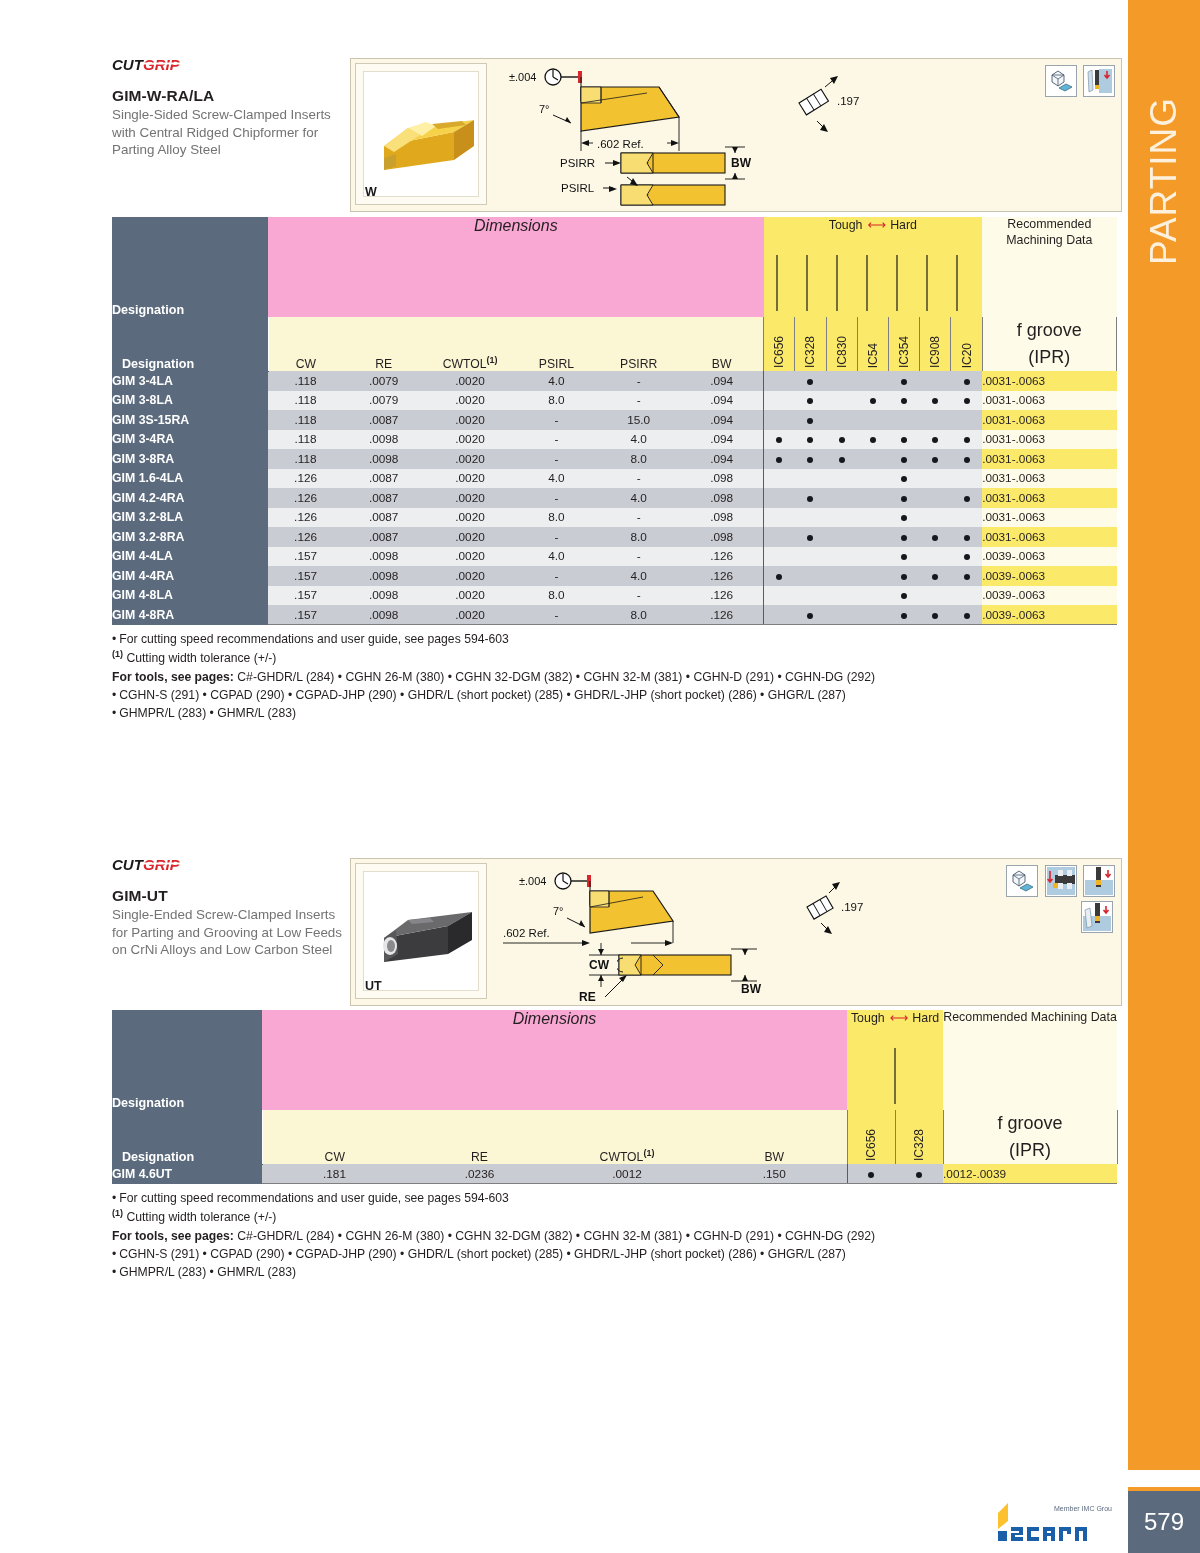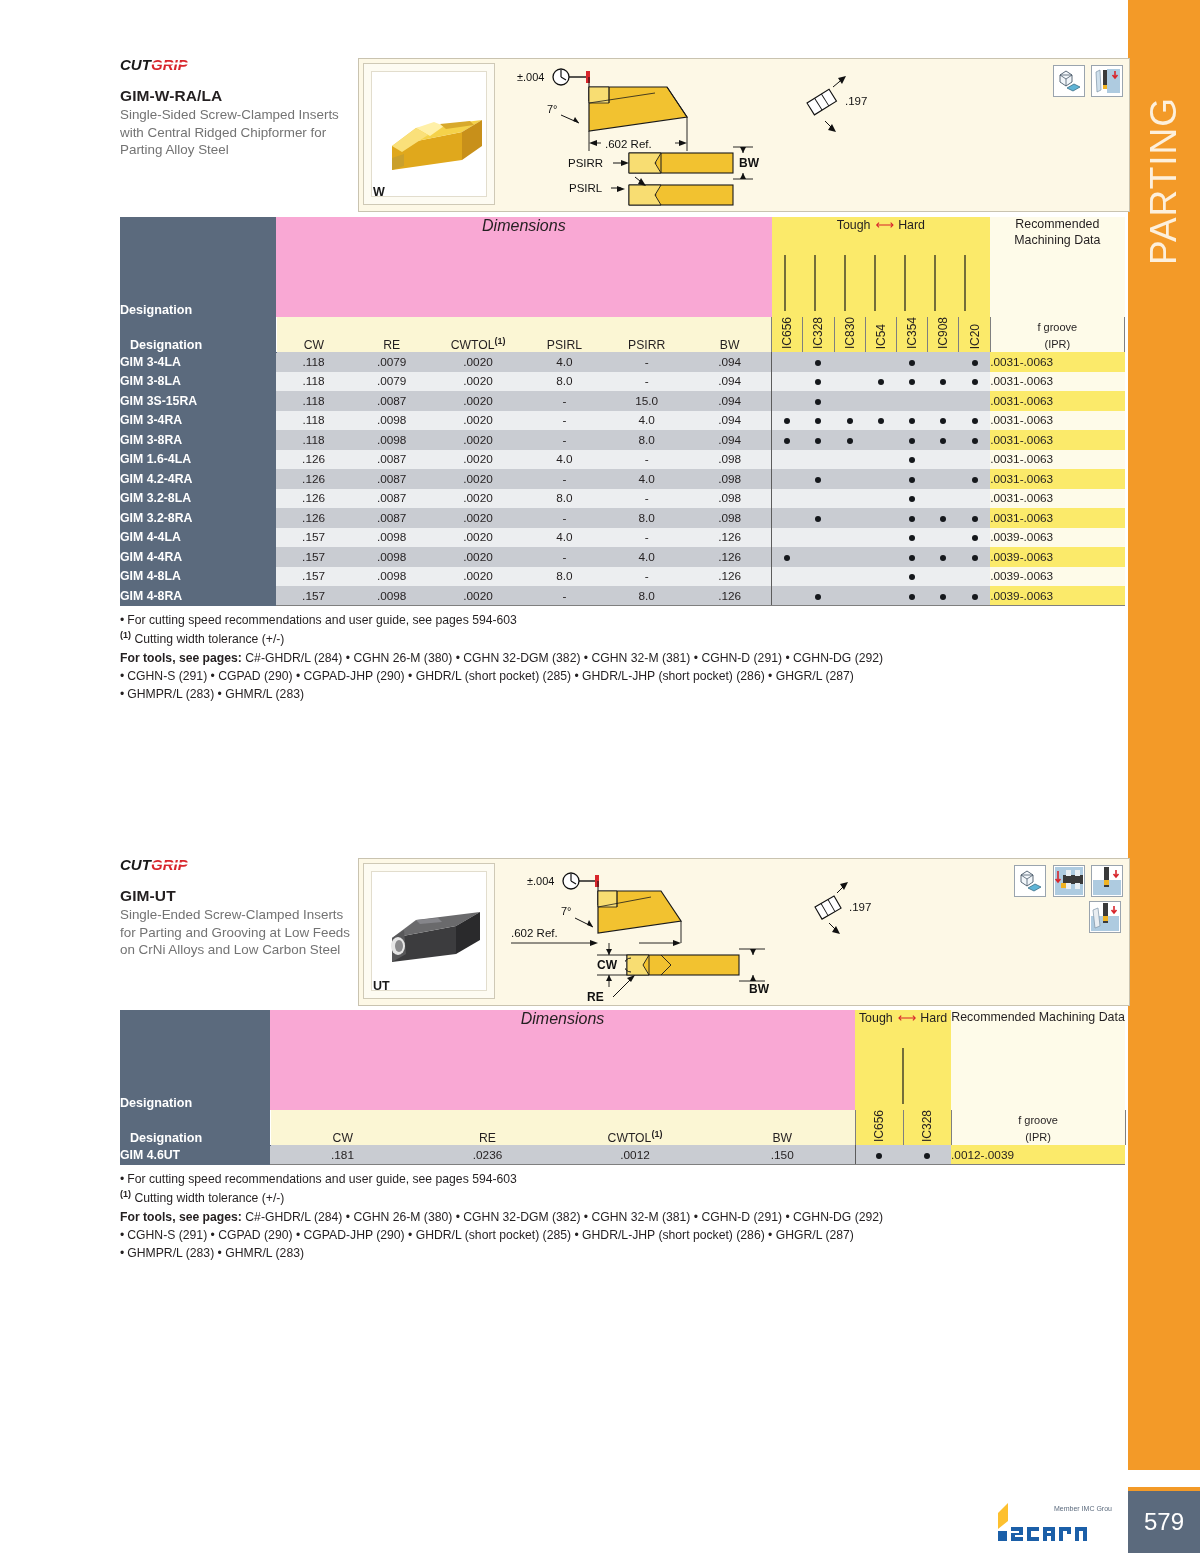"CUT" .section { left: 120px -> 112px }
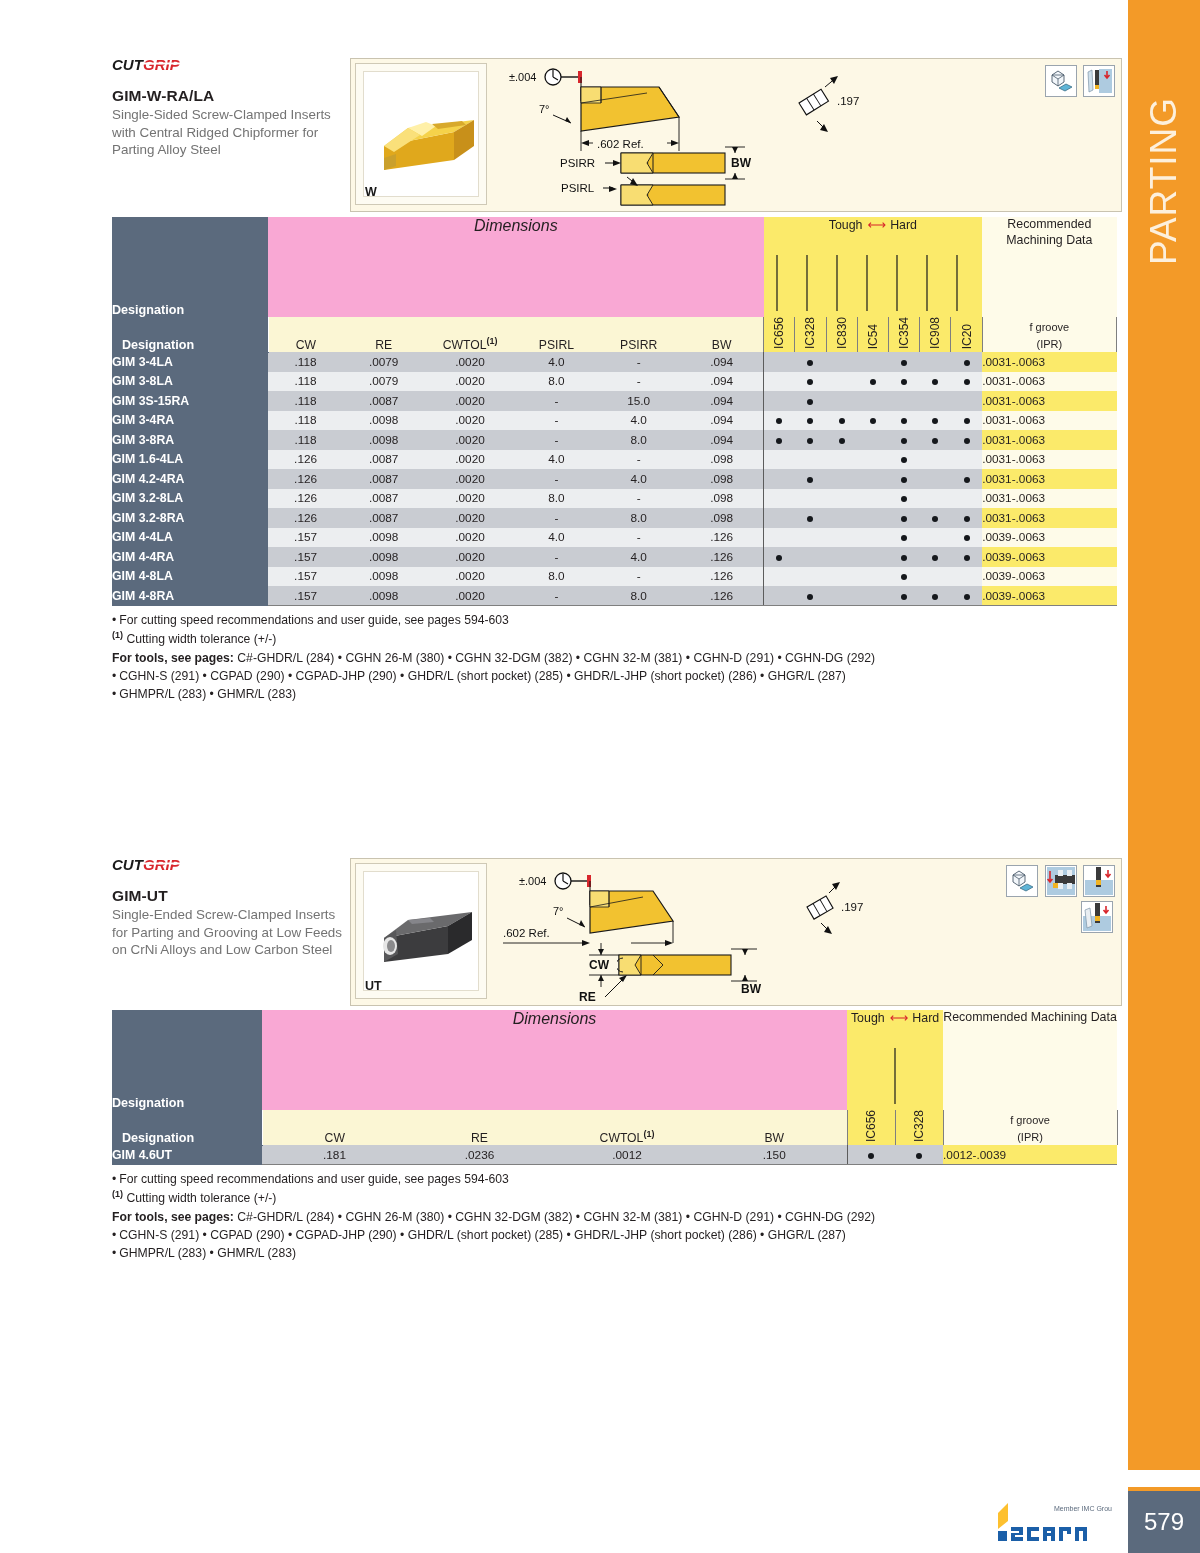"f groove" .subhdr td.rec { font-size: 11px -> 18px }
